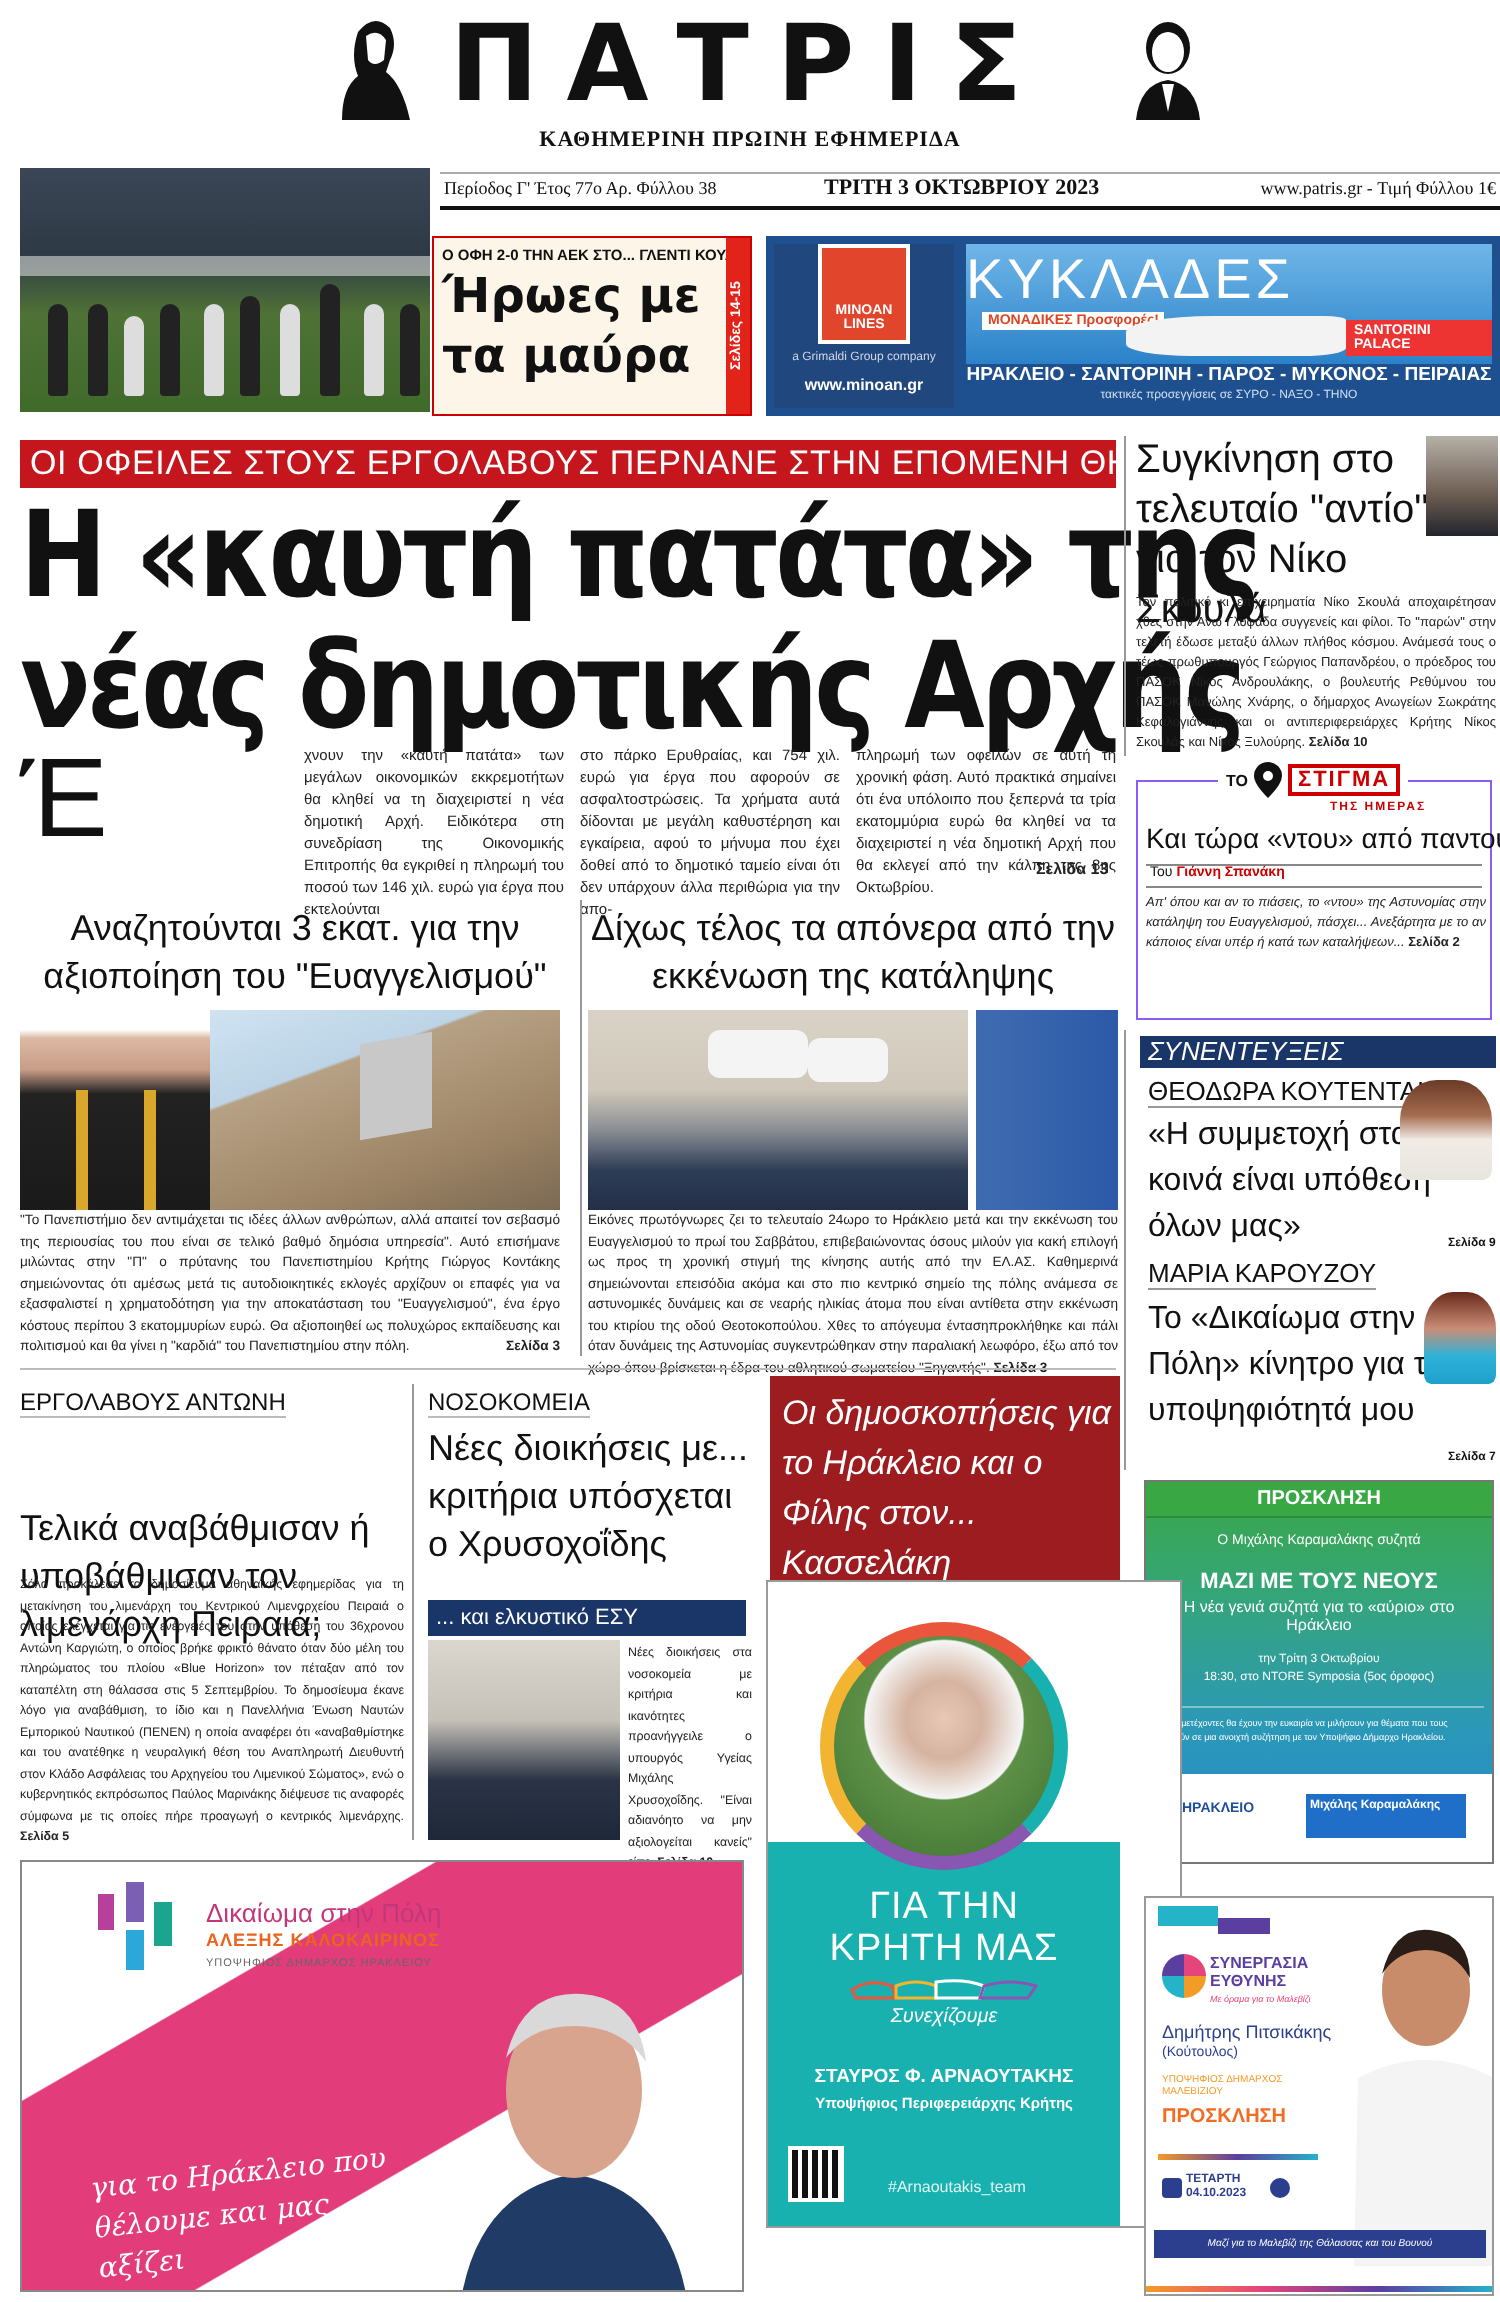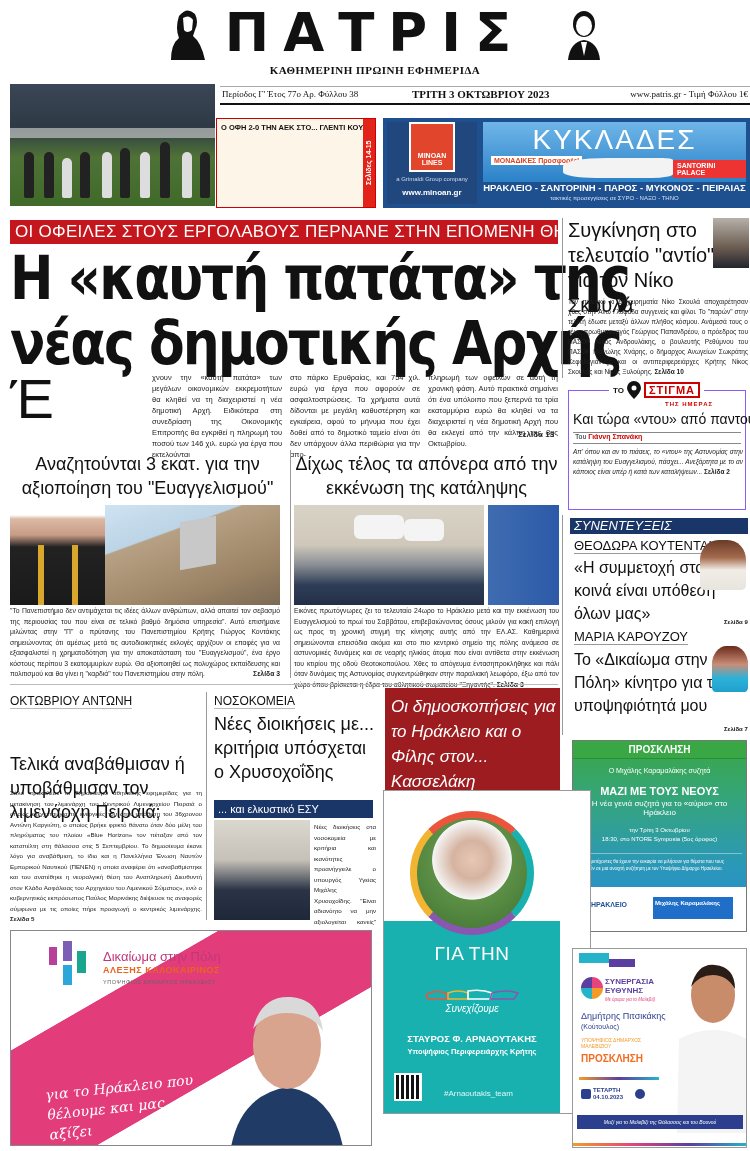"Ήρωες με" div { html: none -> <div>Ήρωες με</div> }
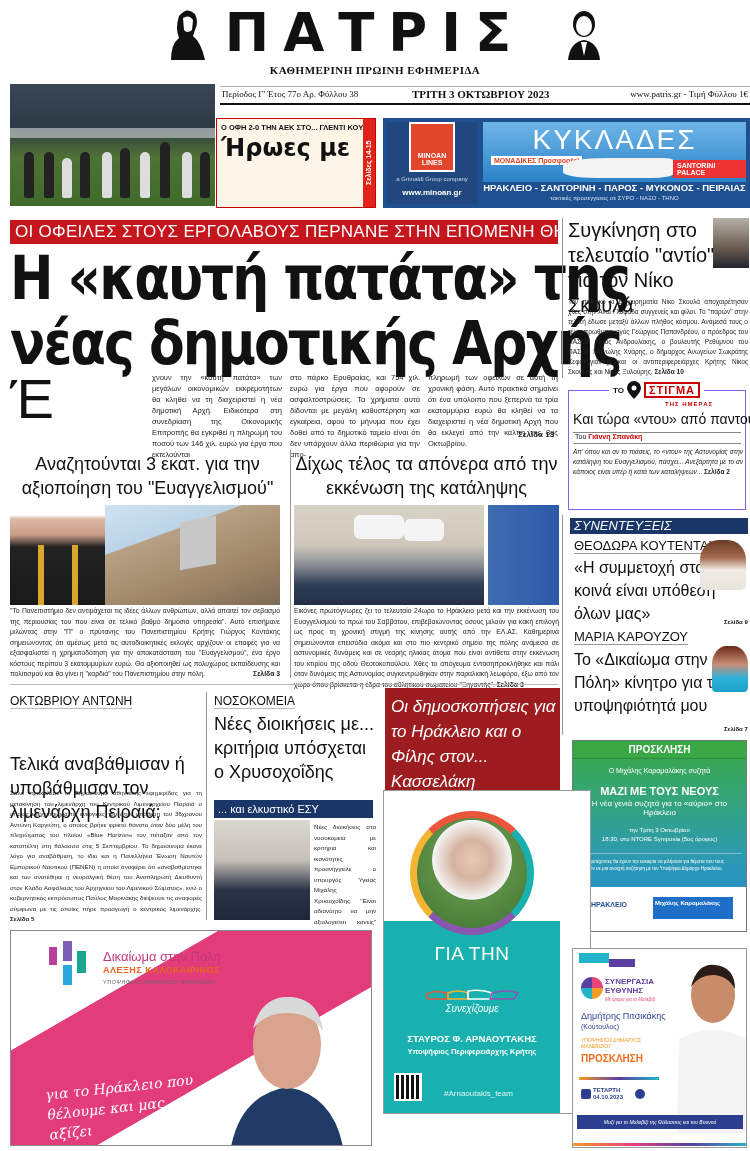"ΚΥΚΛΑΔΕΣ" #minoan-title { text-align: center -> none }
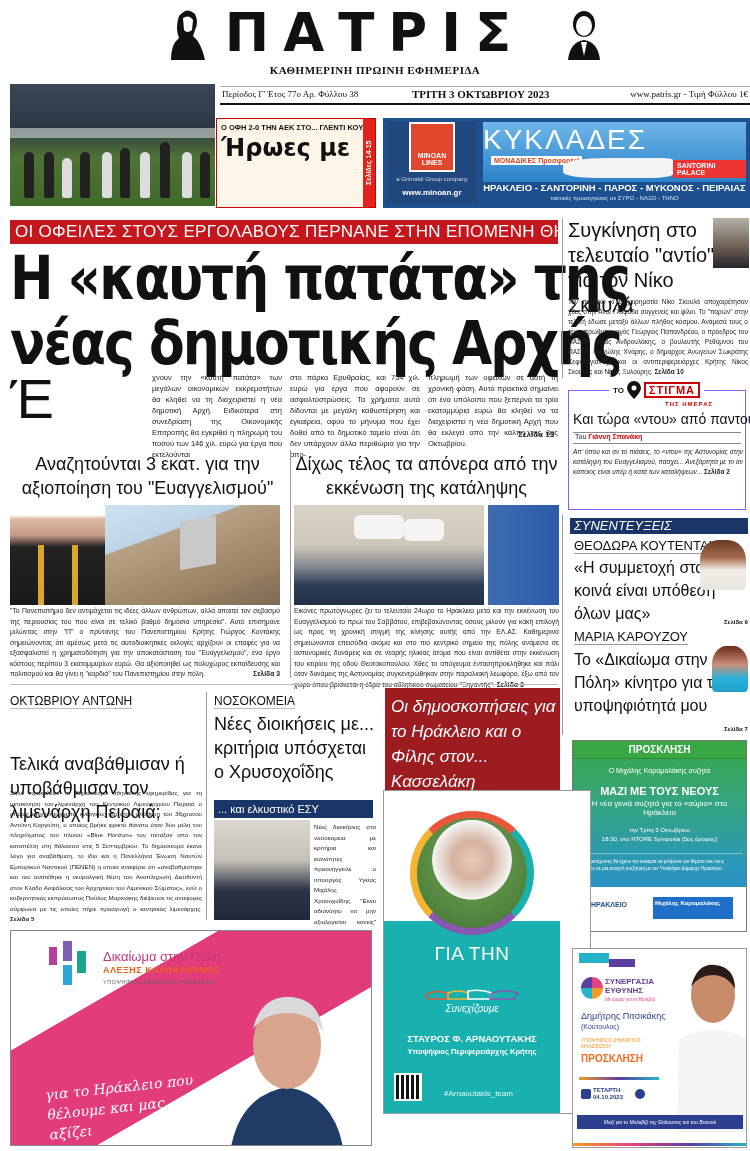"τα μαύρα" div { html: none -> <div>τα μαύρα</div> }
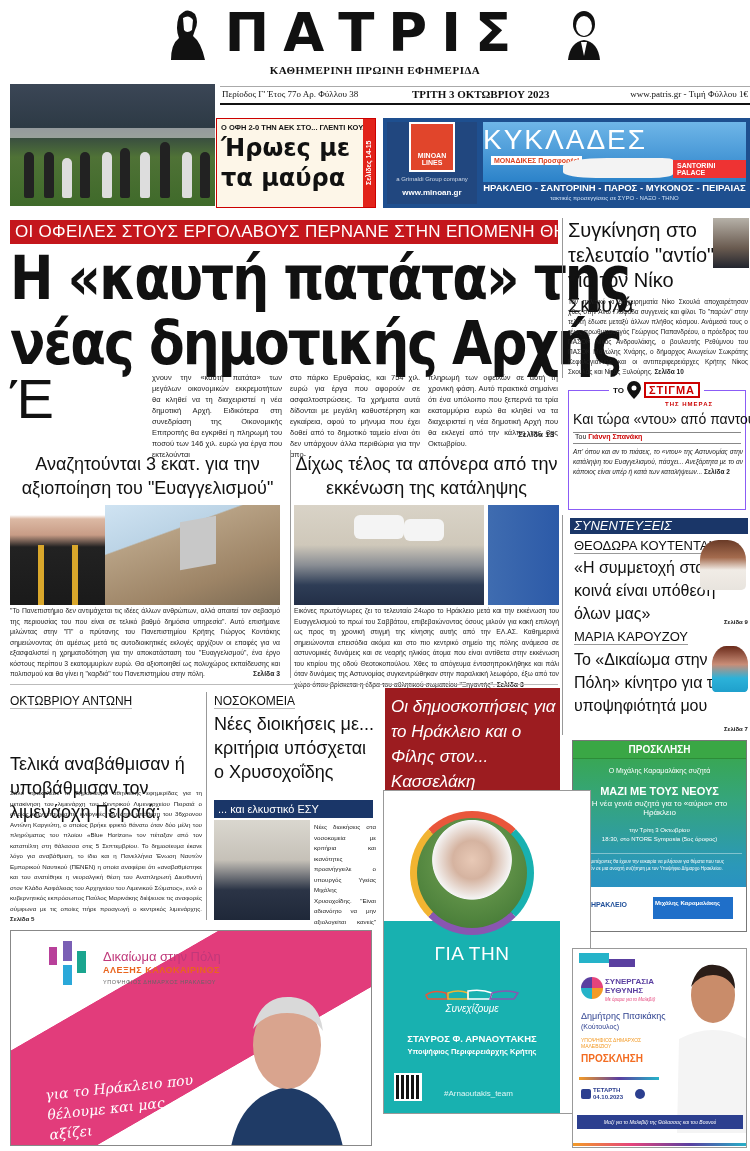"ΟΚΤΩΒΡΙΟΥ ΑΝΤΩΝΗ" div.abs { text: ΟΚΤΩΒΡΙΟΥ -> ΕΡΓΟΛΑΒΟΥΣ }
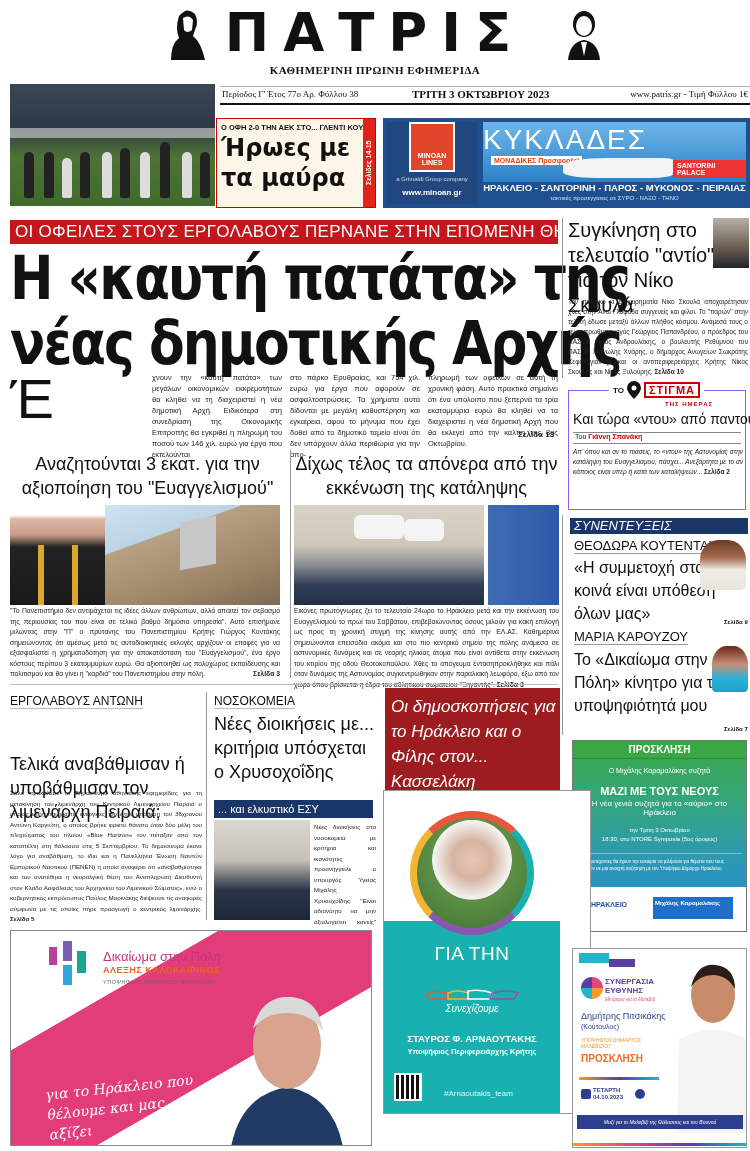"ΚΡΗΤΗ ΜΑΣ" div { html: none -> <div>ΚΡΗΤΗ ΜΑΣ</div> }
